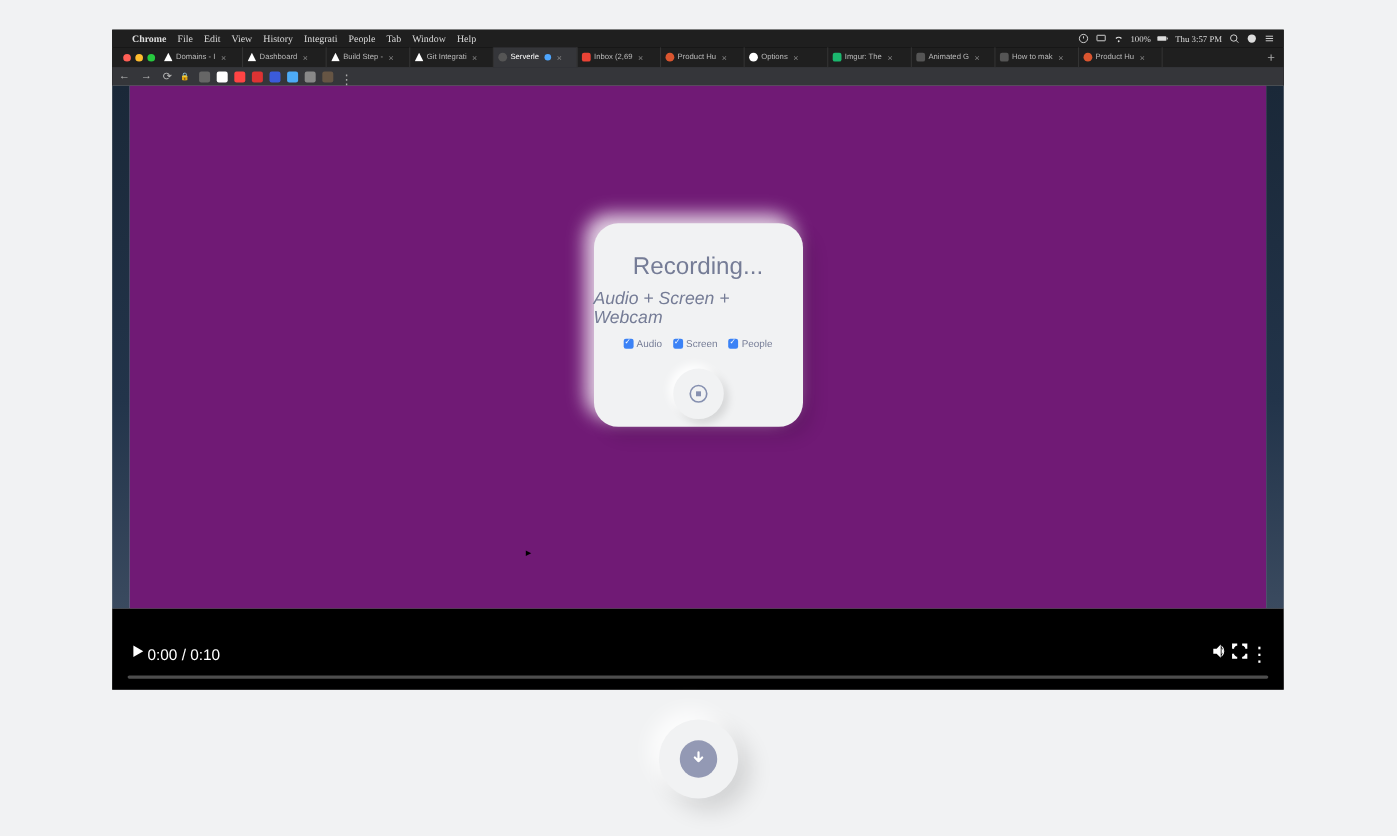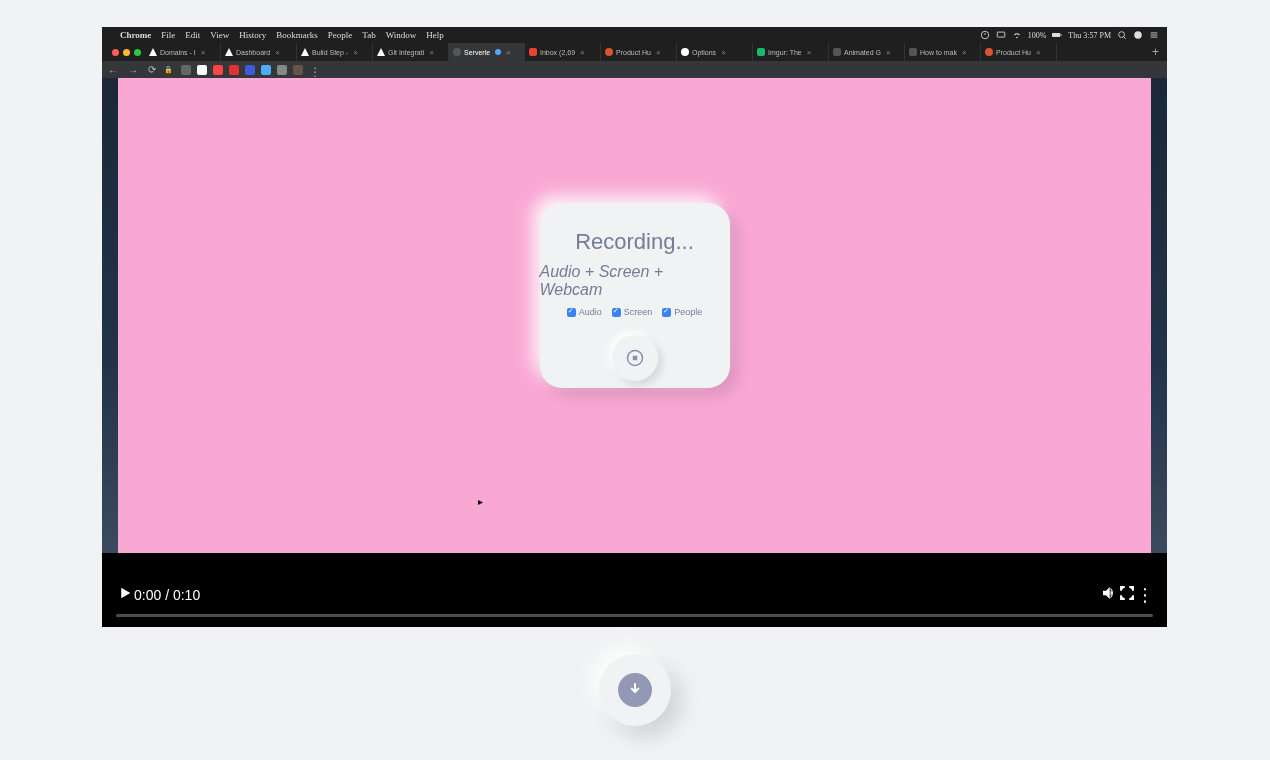"Bookmarks" span { text: Bookmarks -> Integrati }
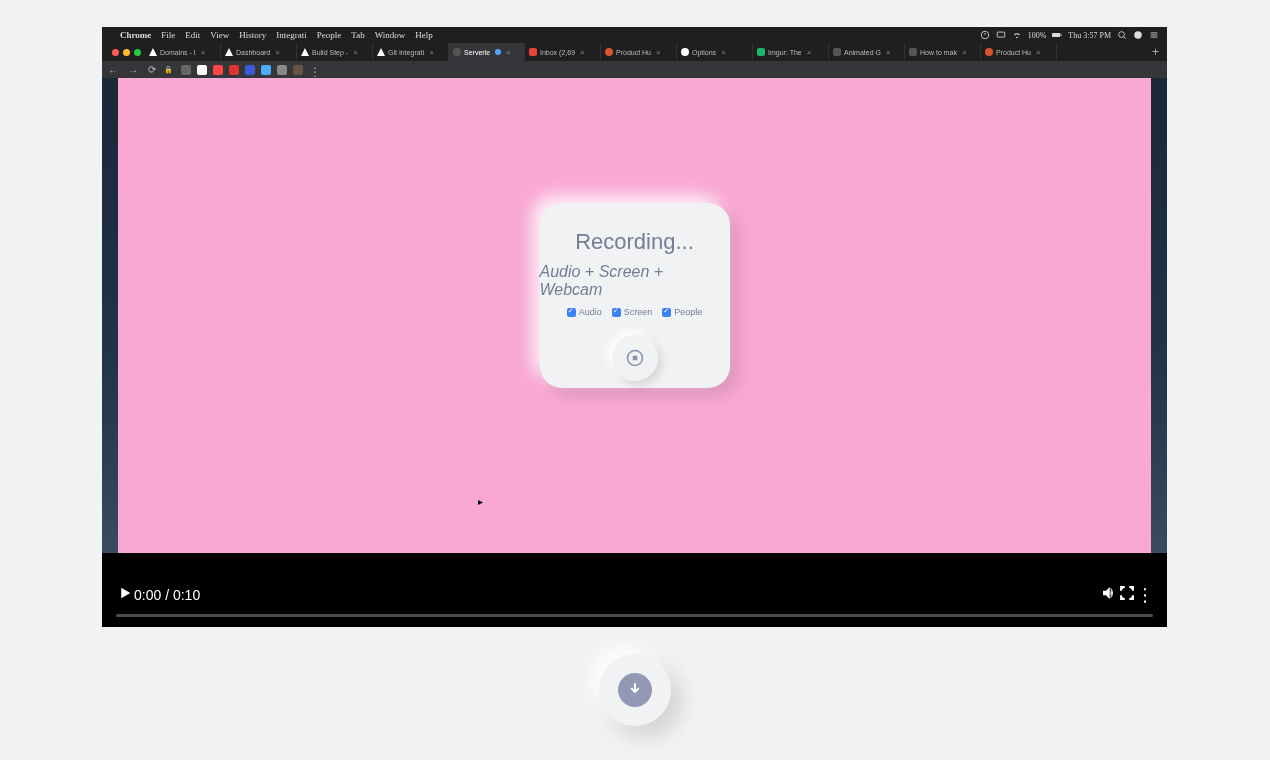"Recording..." .page-inner { background: #f9a8d4 -> #701a75 }
